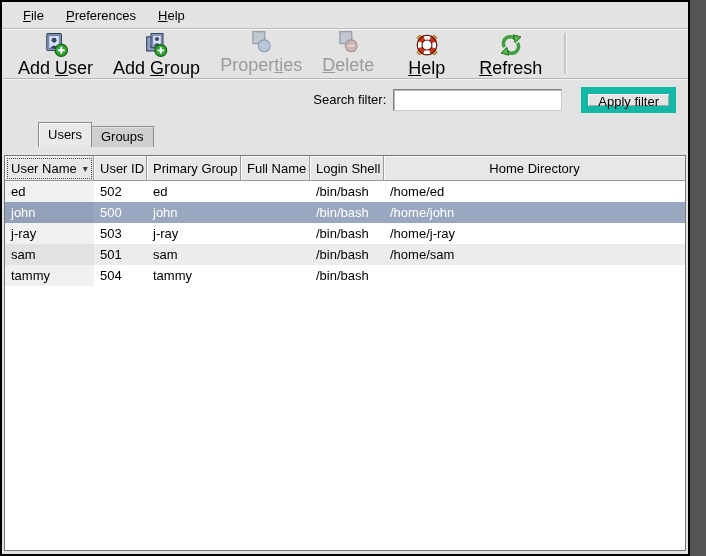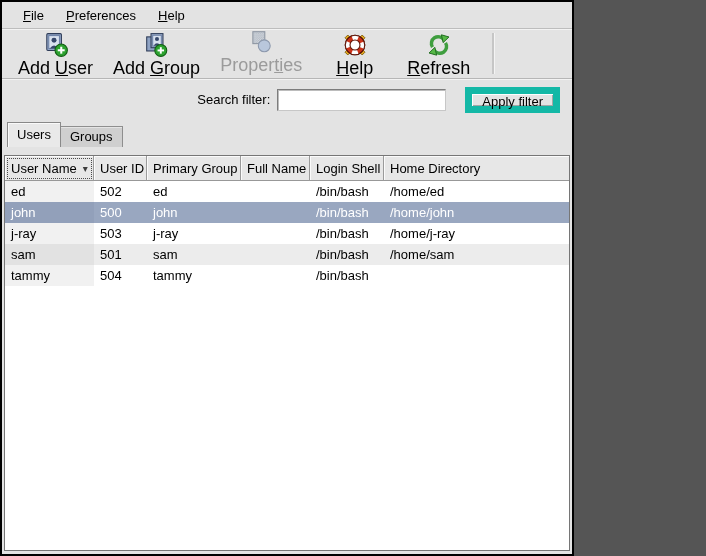"File" .window { width: 574px -> 690px }
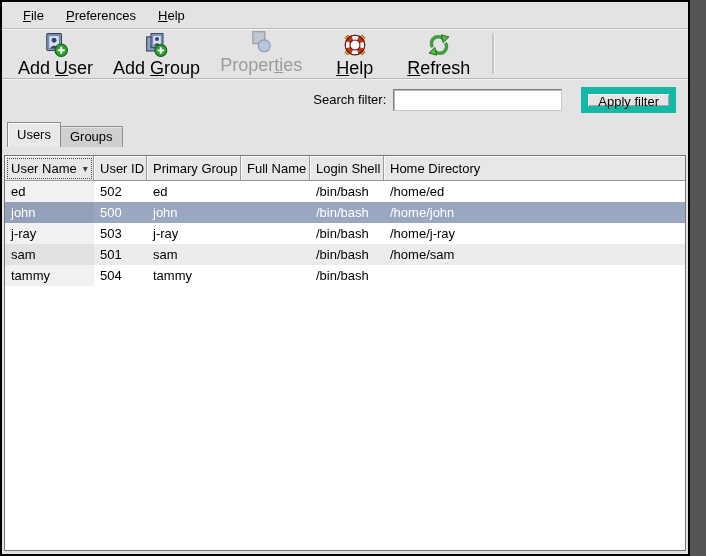"Delete" div.tool-btn { html: none -> <div> <span> <svg> <defs> <pattern> <rect></rect> <rect></rect> <rect></rect> <rect></rect> </pattern> </defs> <rect></rect> <circle></circle> <rect></rect> </svg> </span> <span><span></span><span>D</span><span>elete</span></span> </div> }
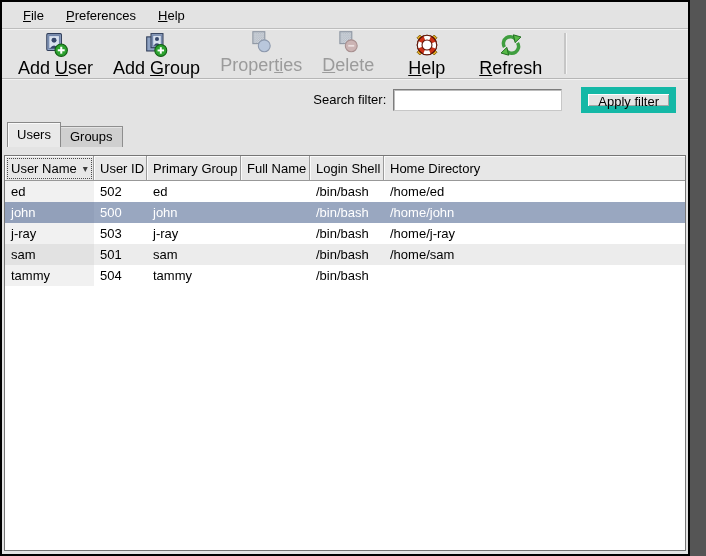"Users" .tab.active { margin-left: none -> 31px }
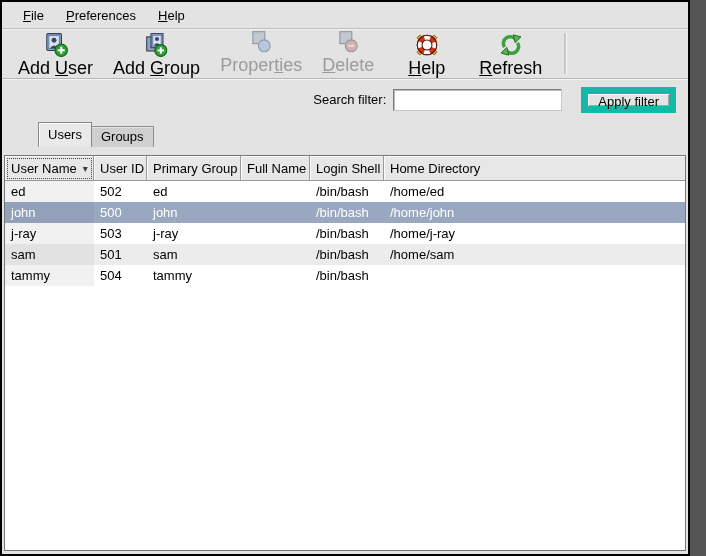"Home Directory" div.th { justify-content: none -> center }
